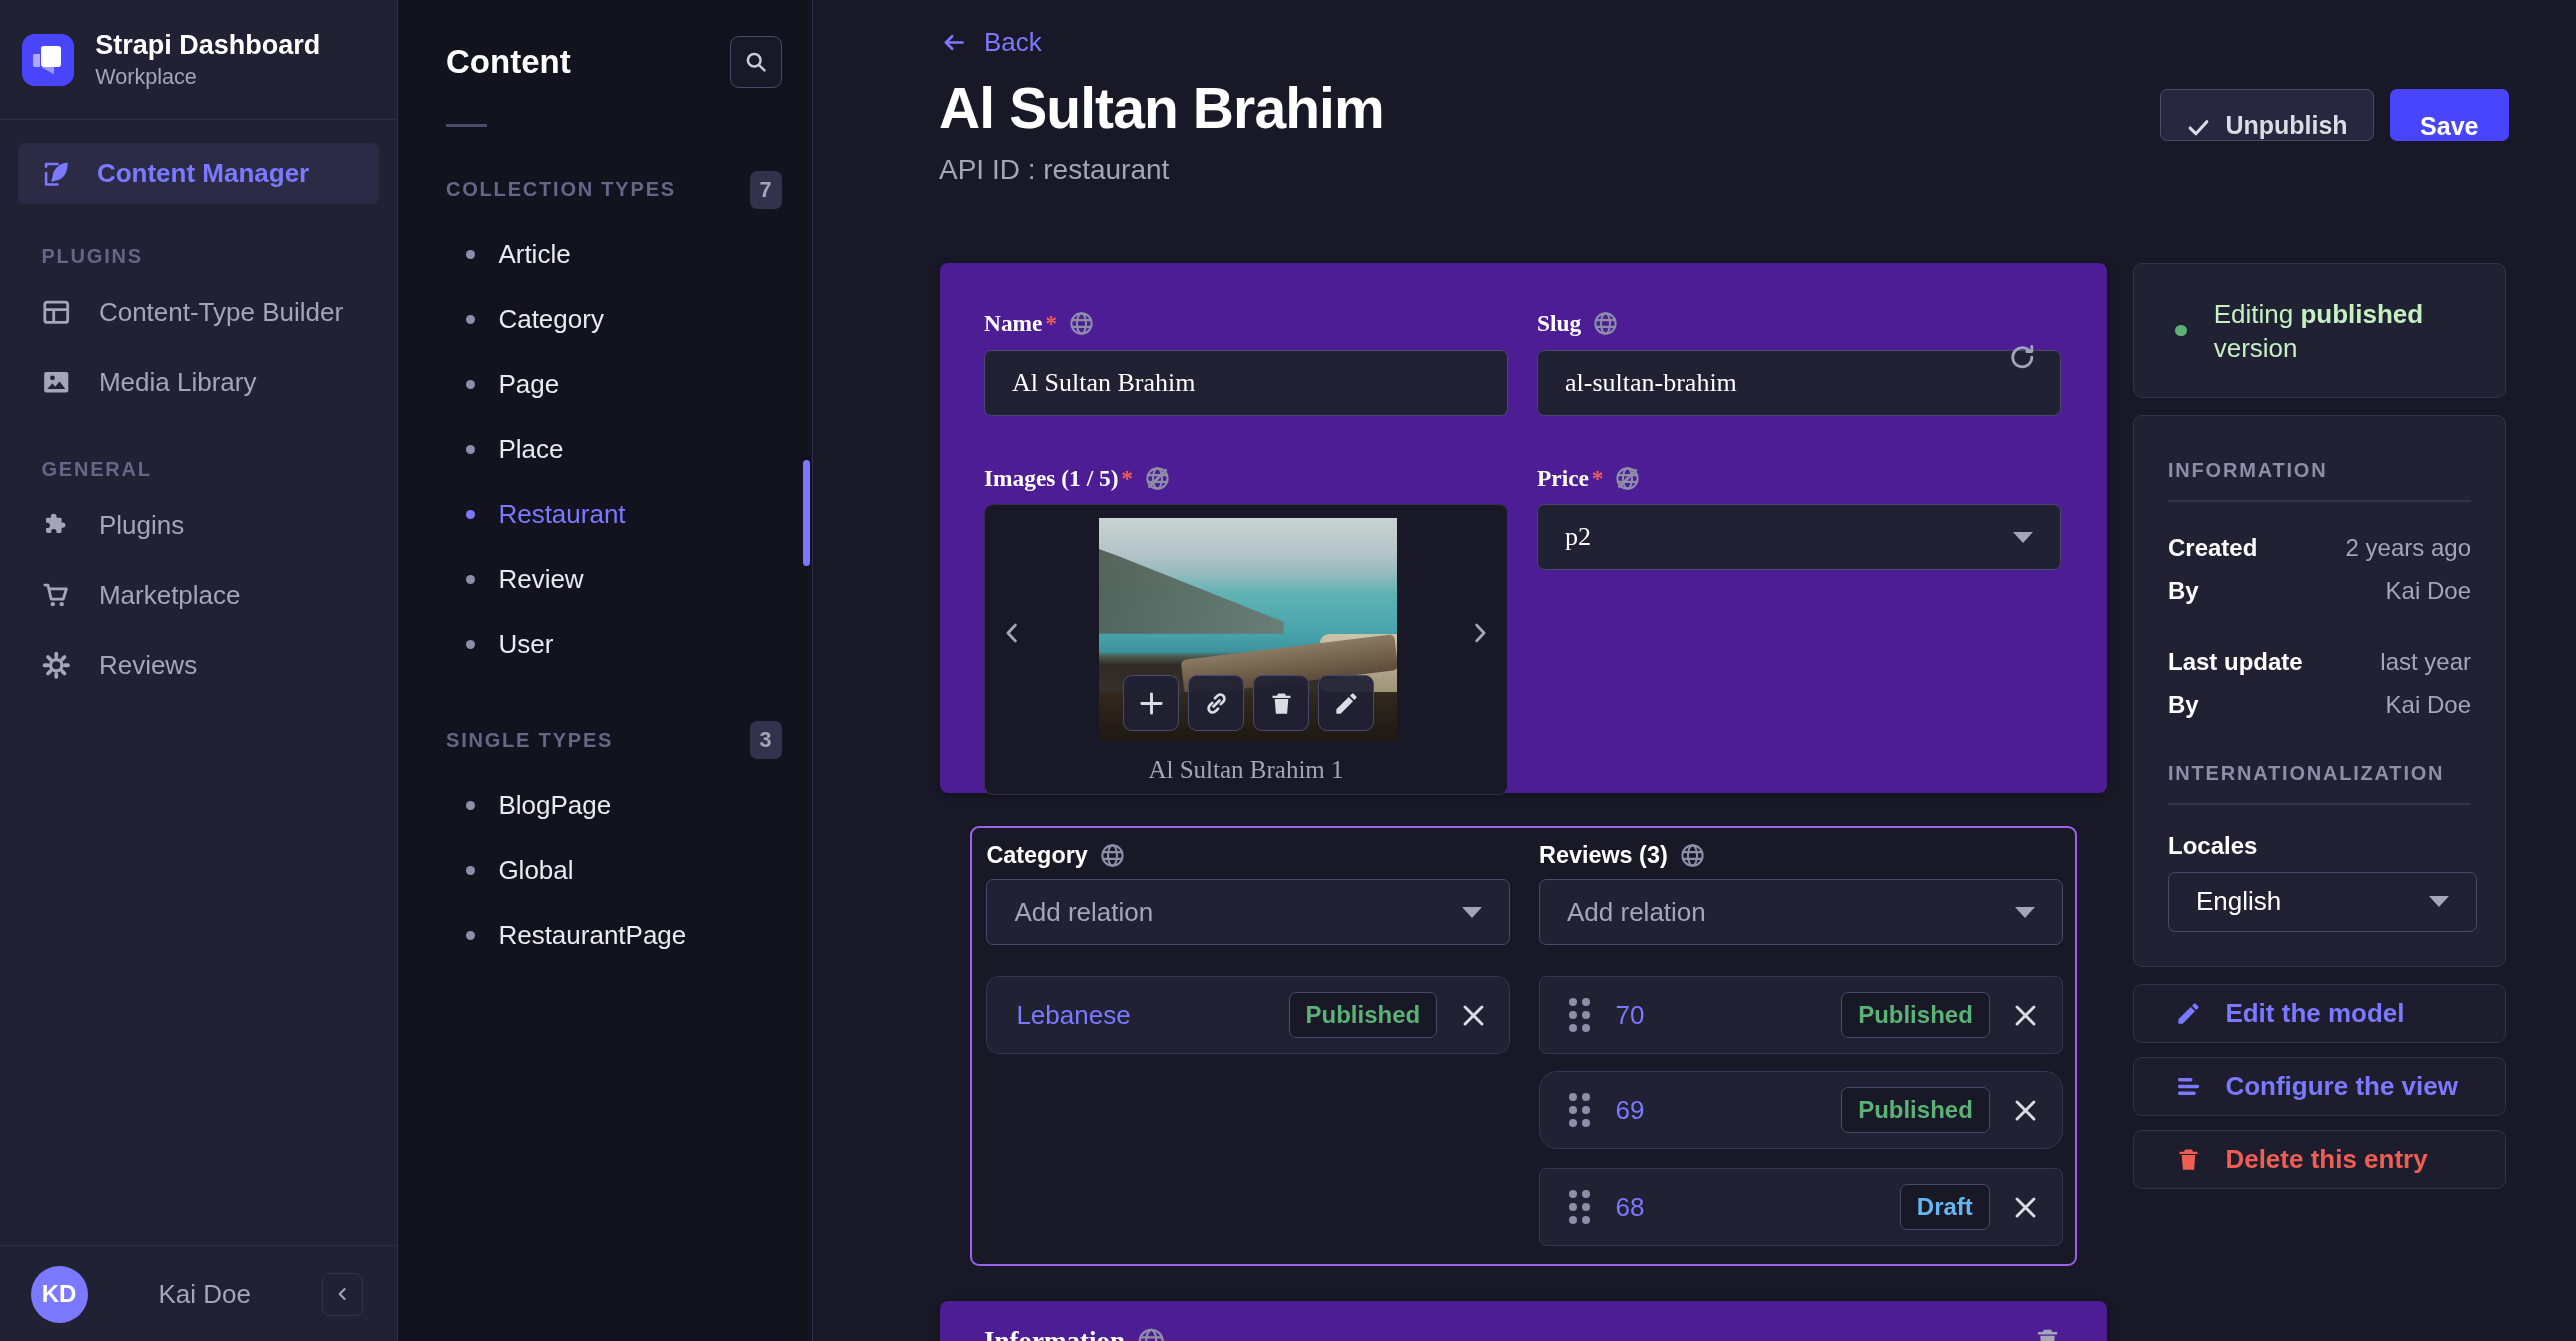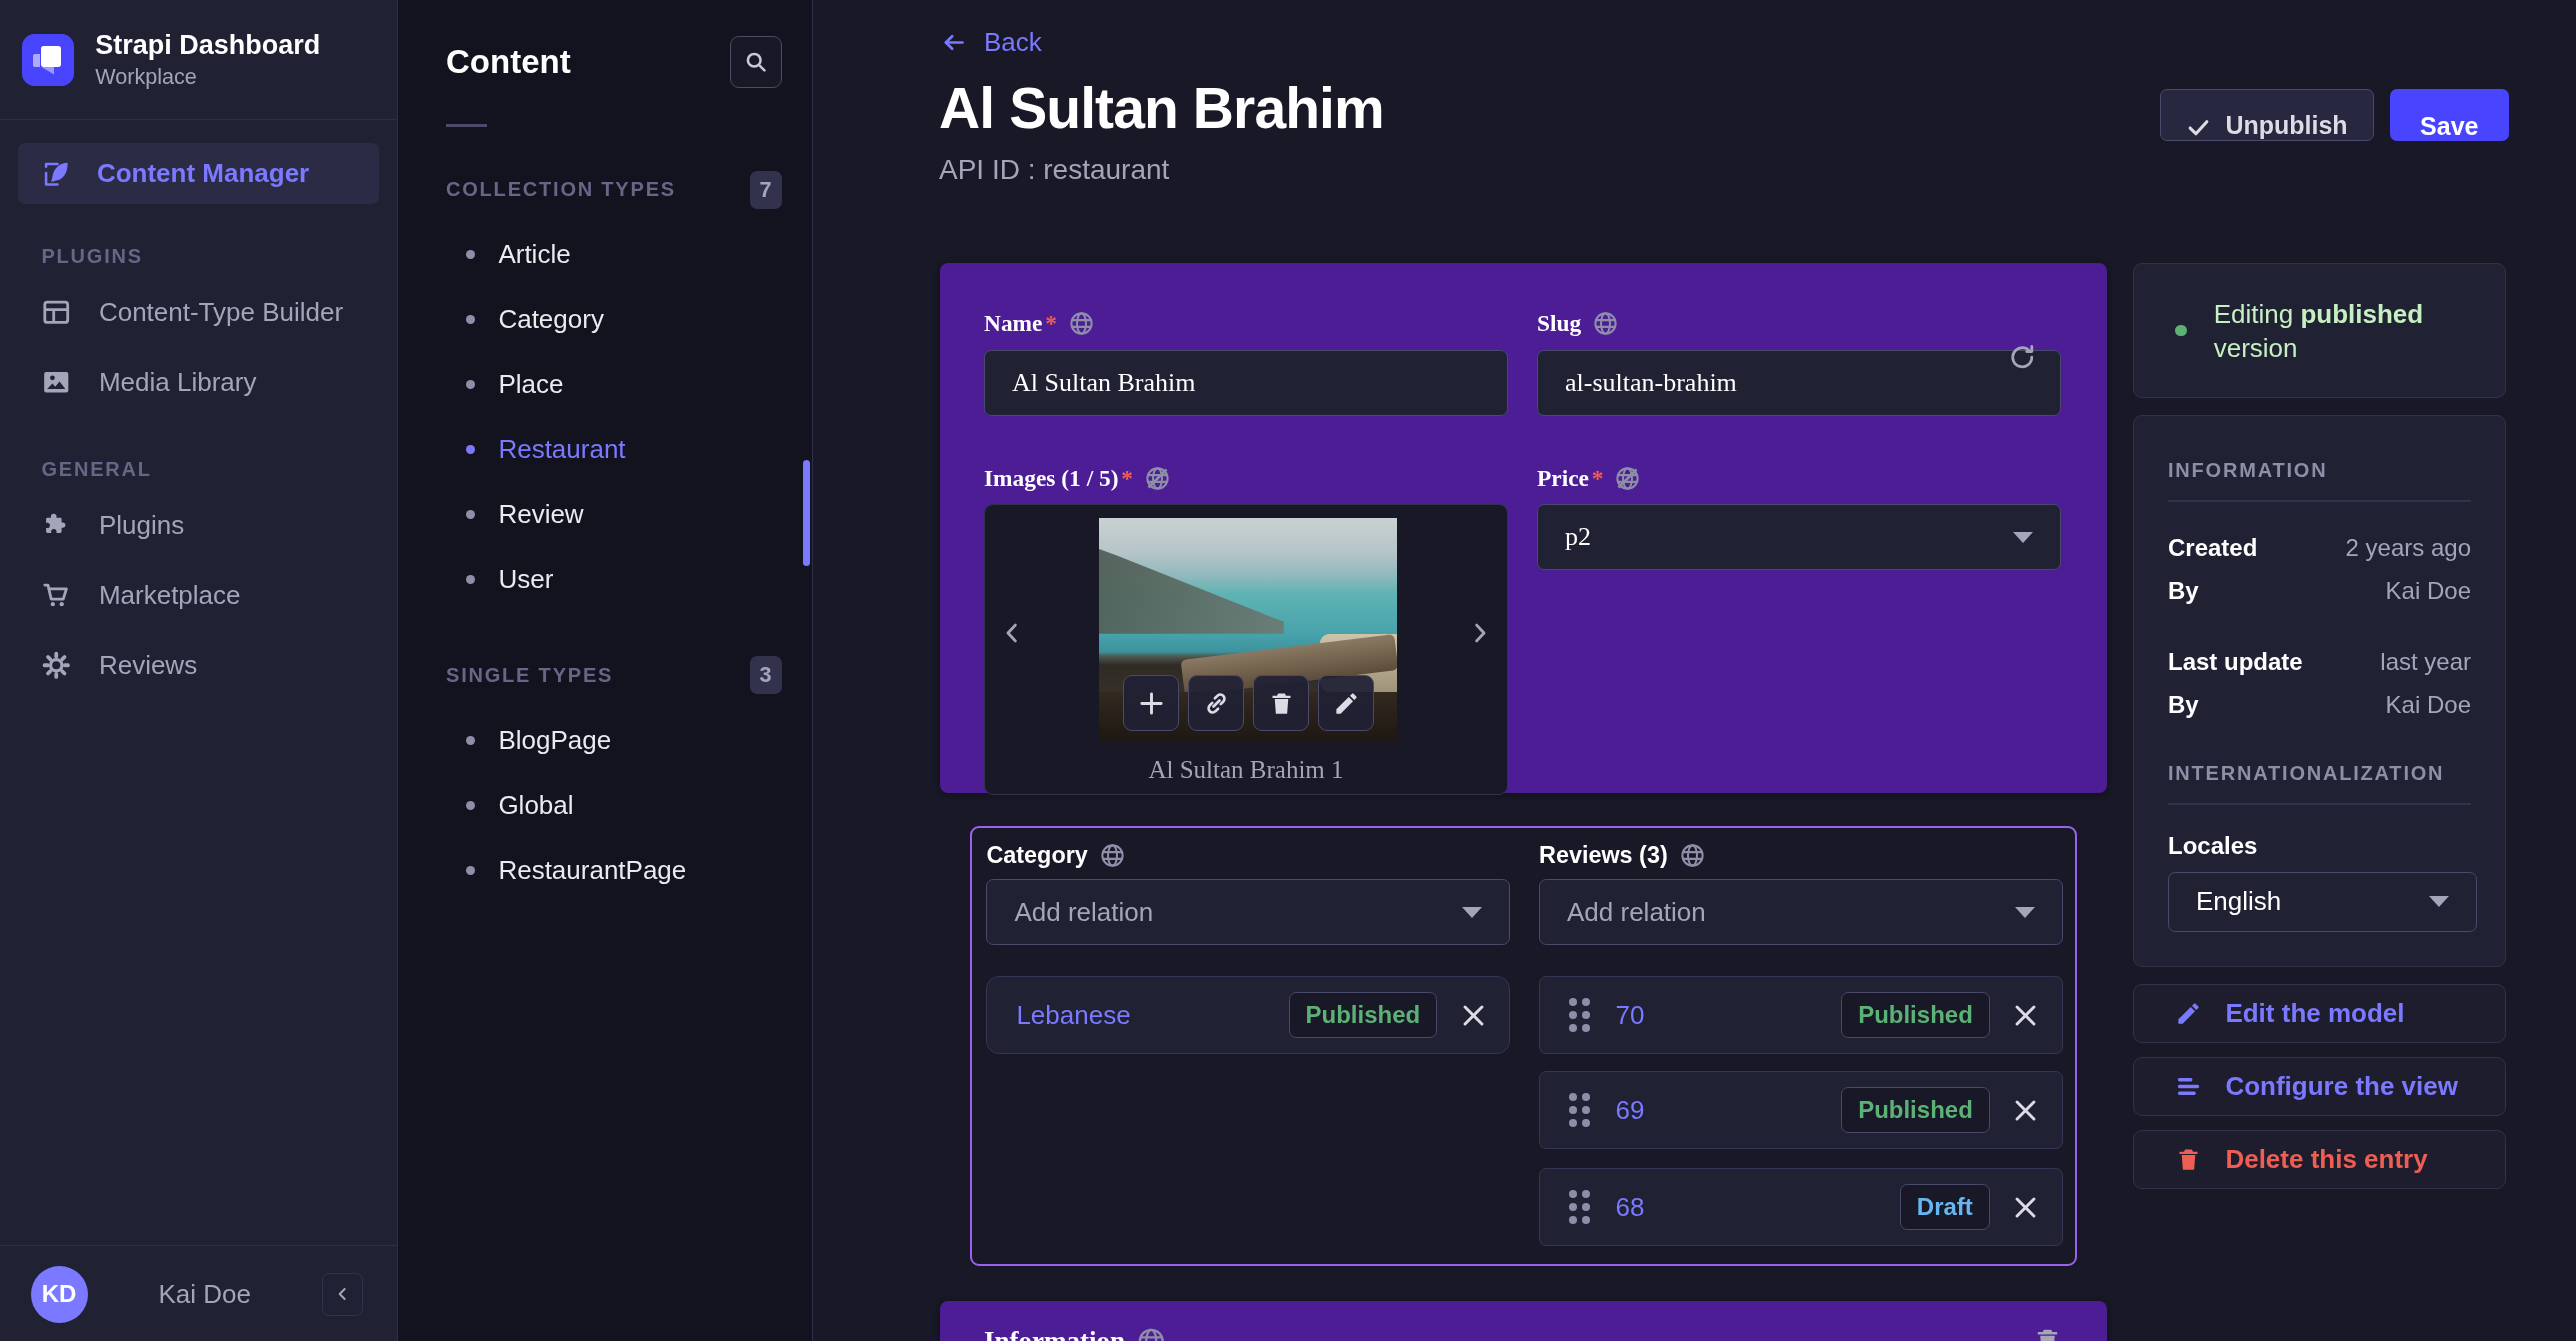"Page" li.type-item { html: none -> <li> <span></span> <span>Page</span> </li> }
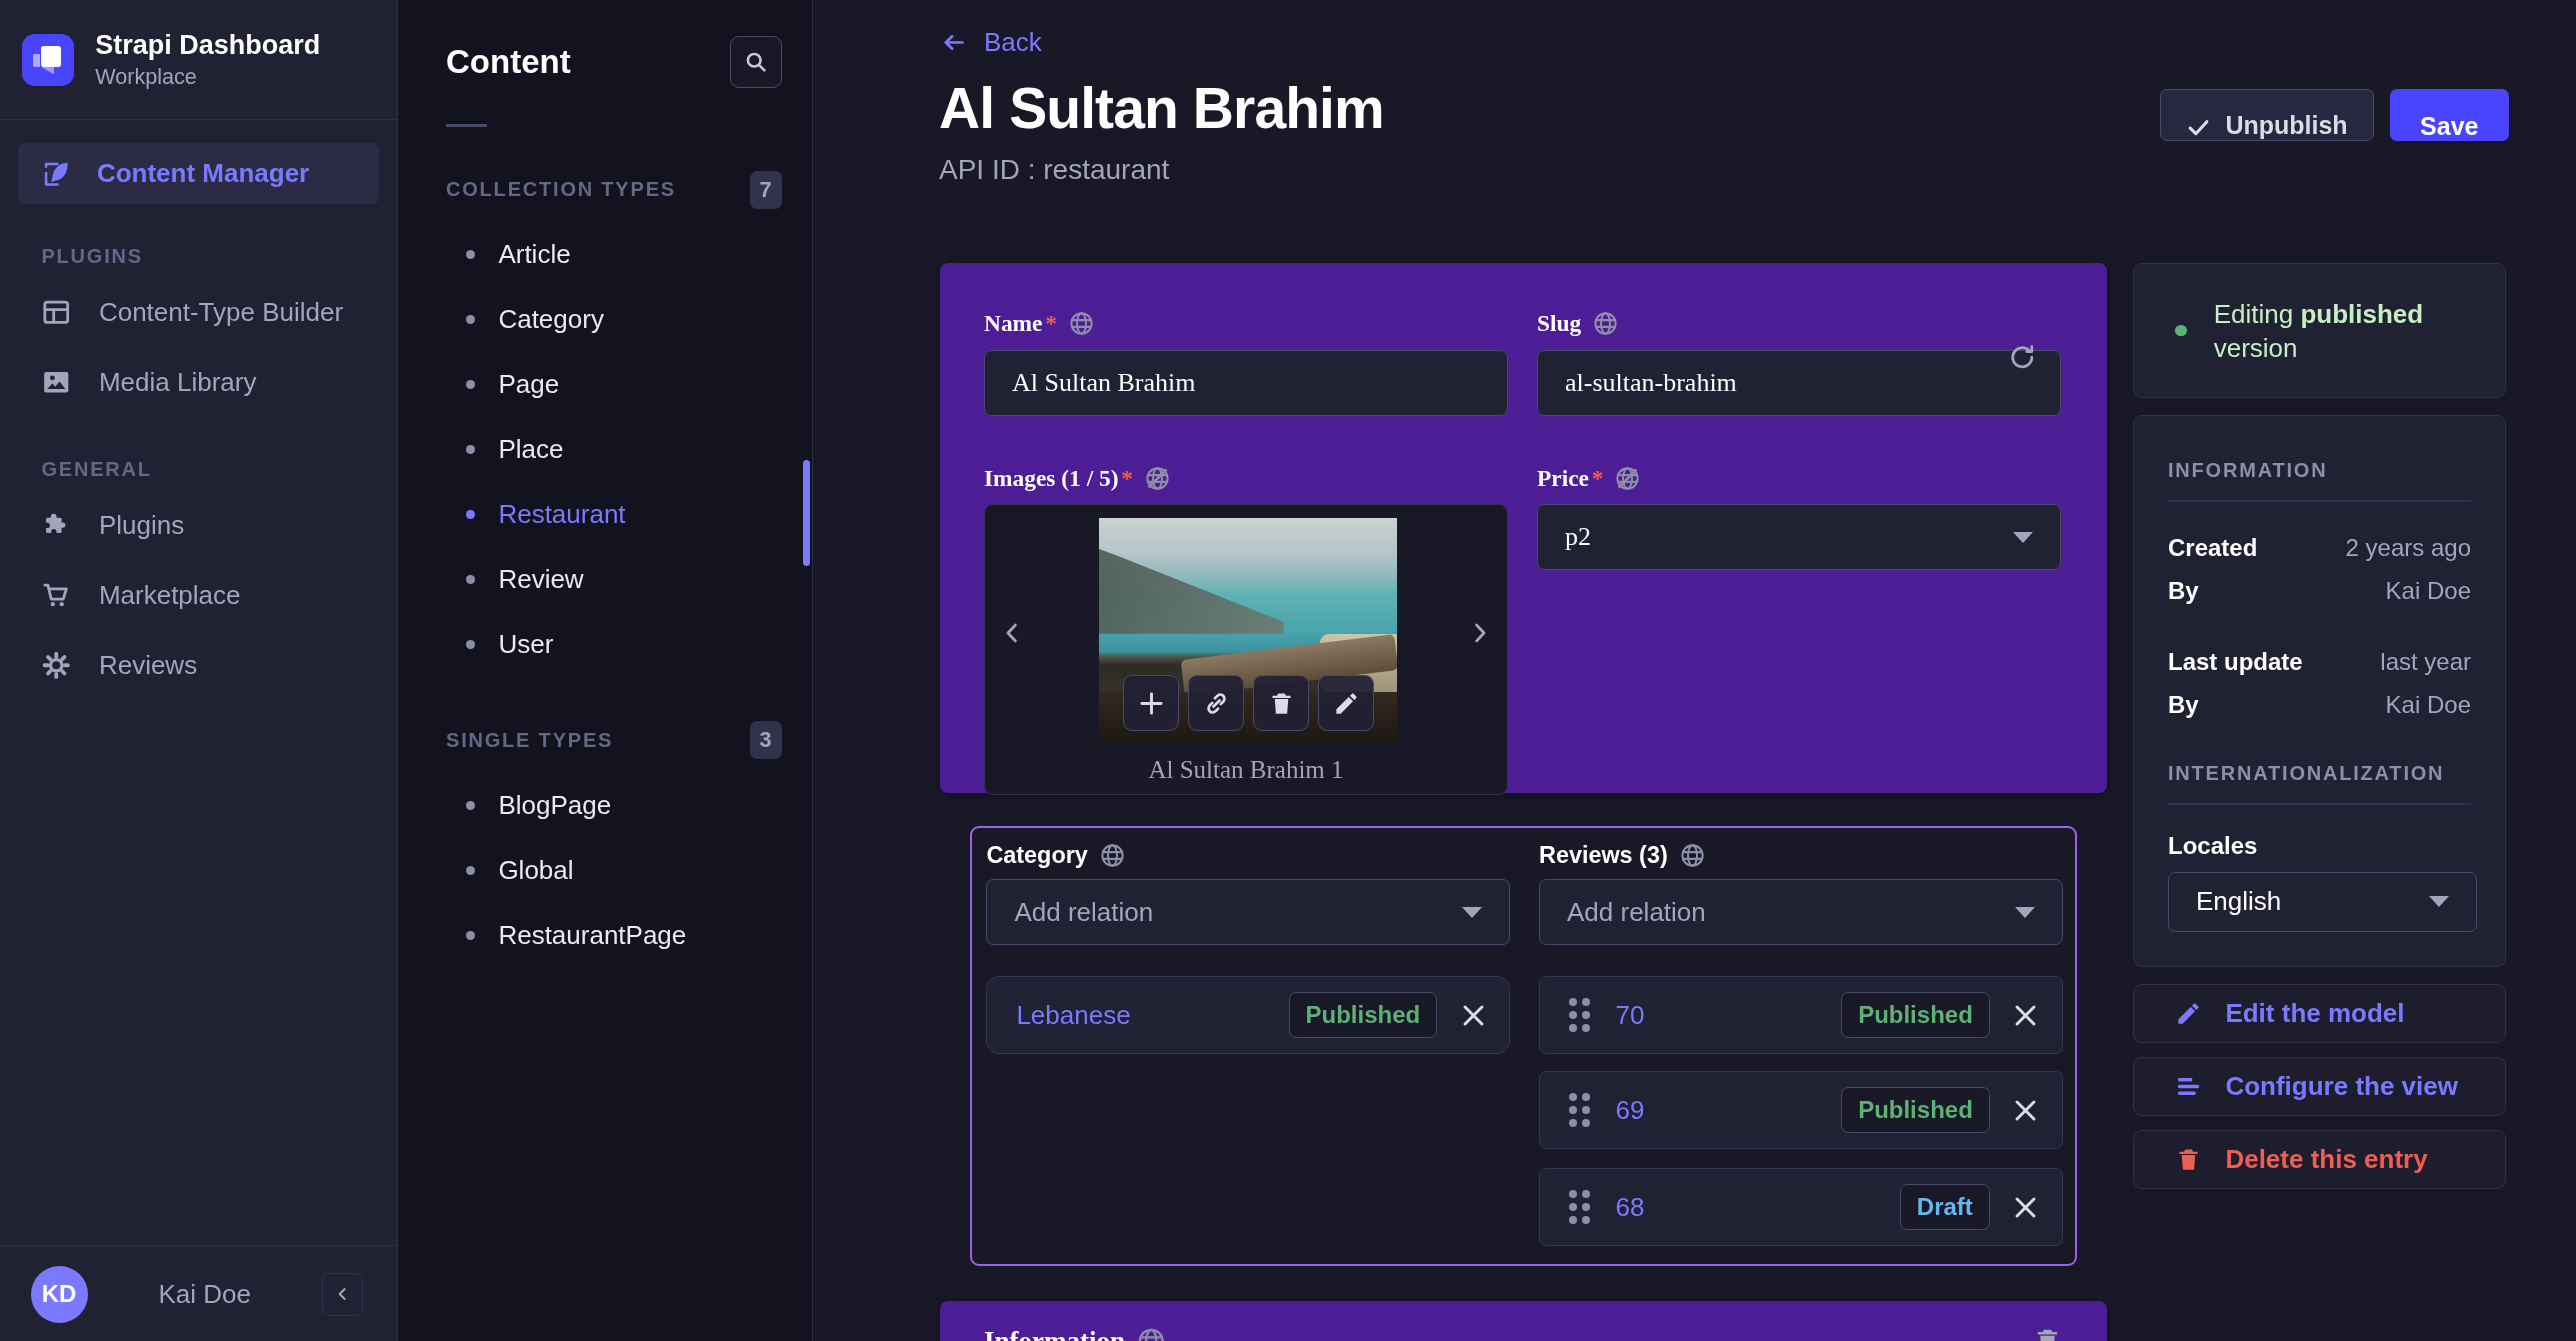"69" div.rel-row { border-radius: none -> 18px }
